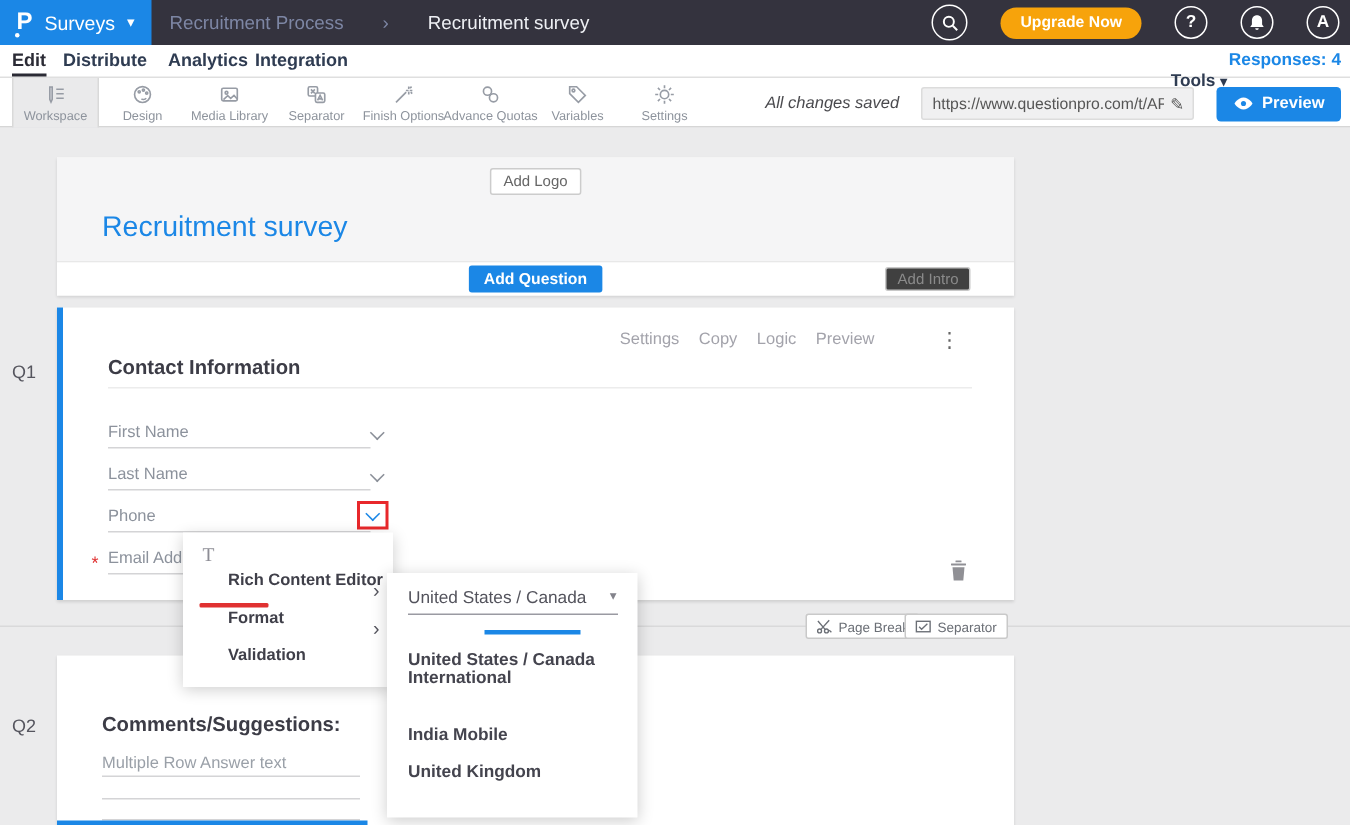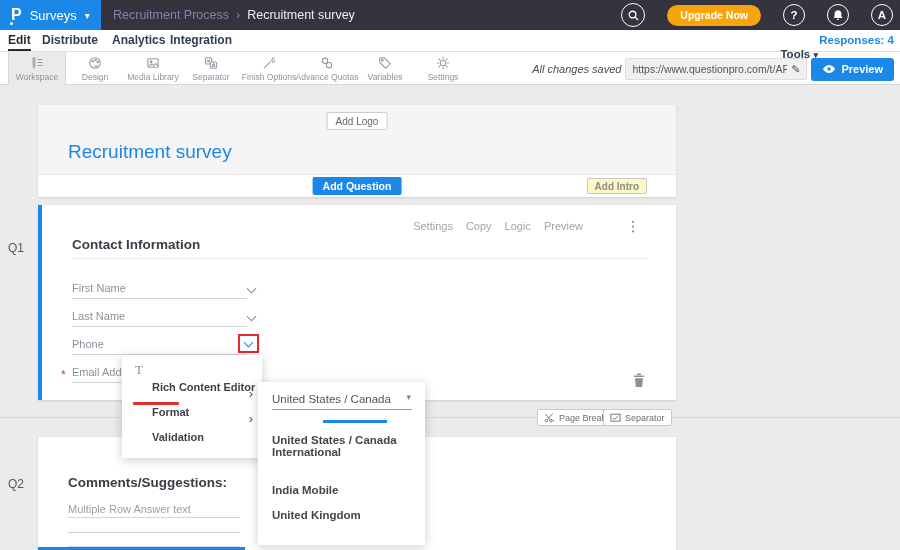"Recruitment Process" .breadcrumb { gap: 7px -> 26px }
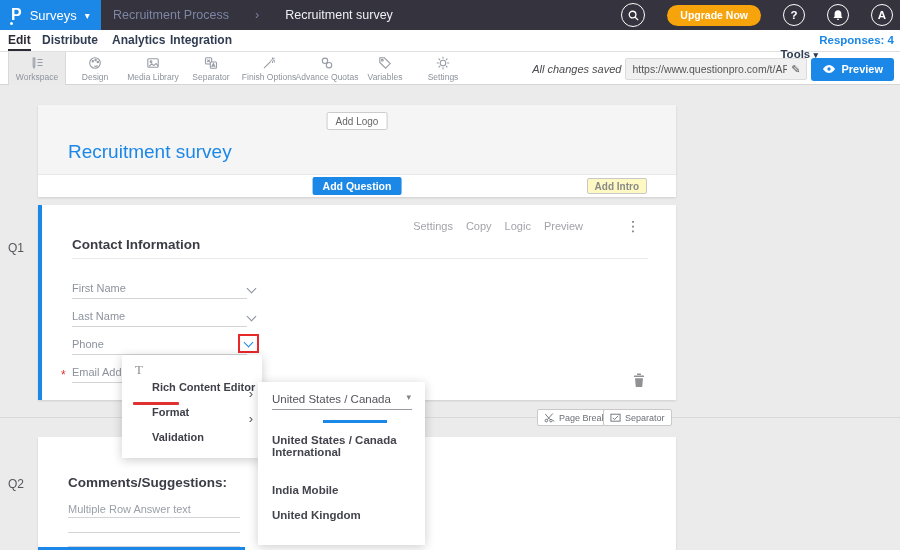"All changes saved" .tb-right { gap: 4px -> 15px }
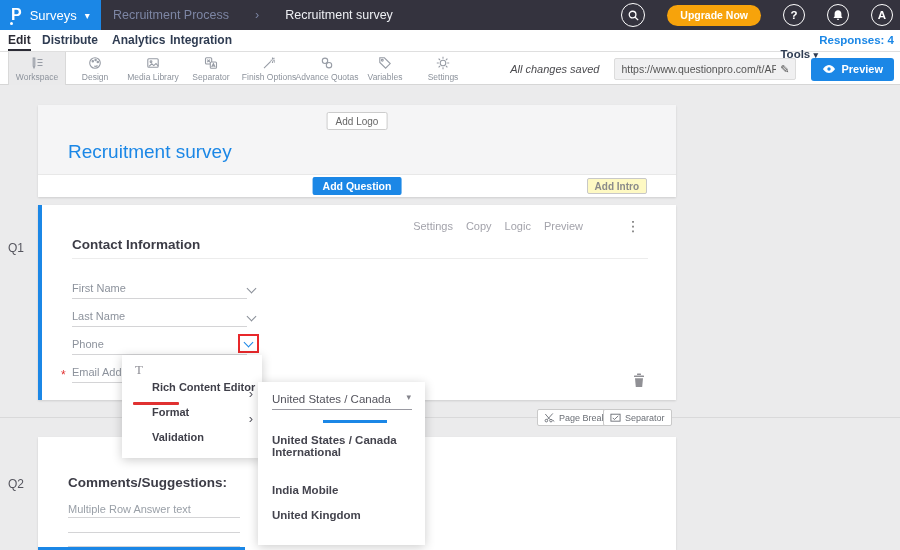"Add Intro" .add-intro { background: #fef9c3 -> #404040; font-weight: bold -> none }
